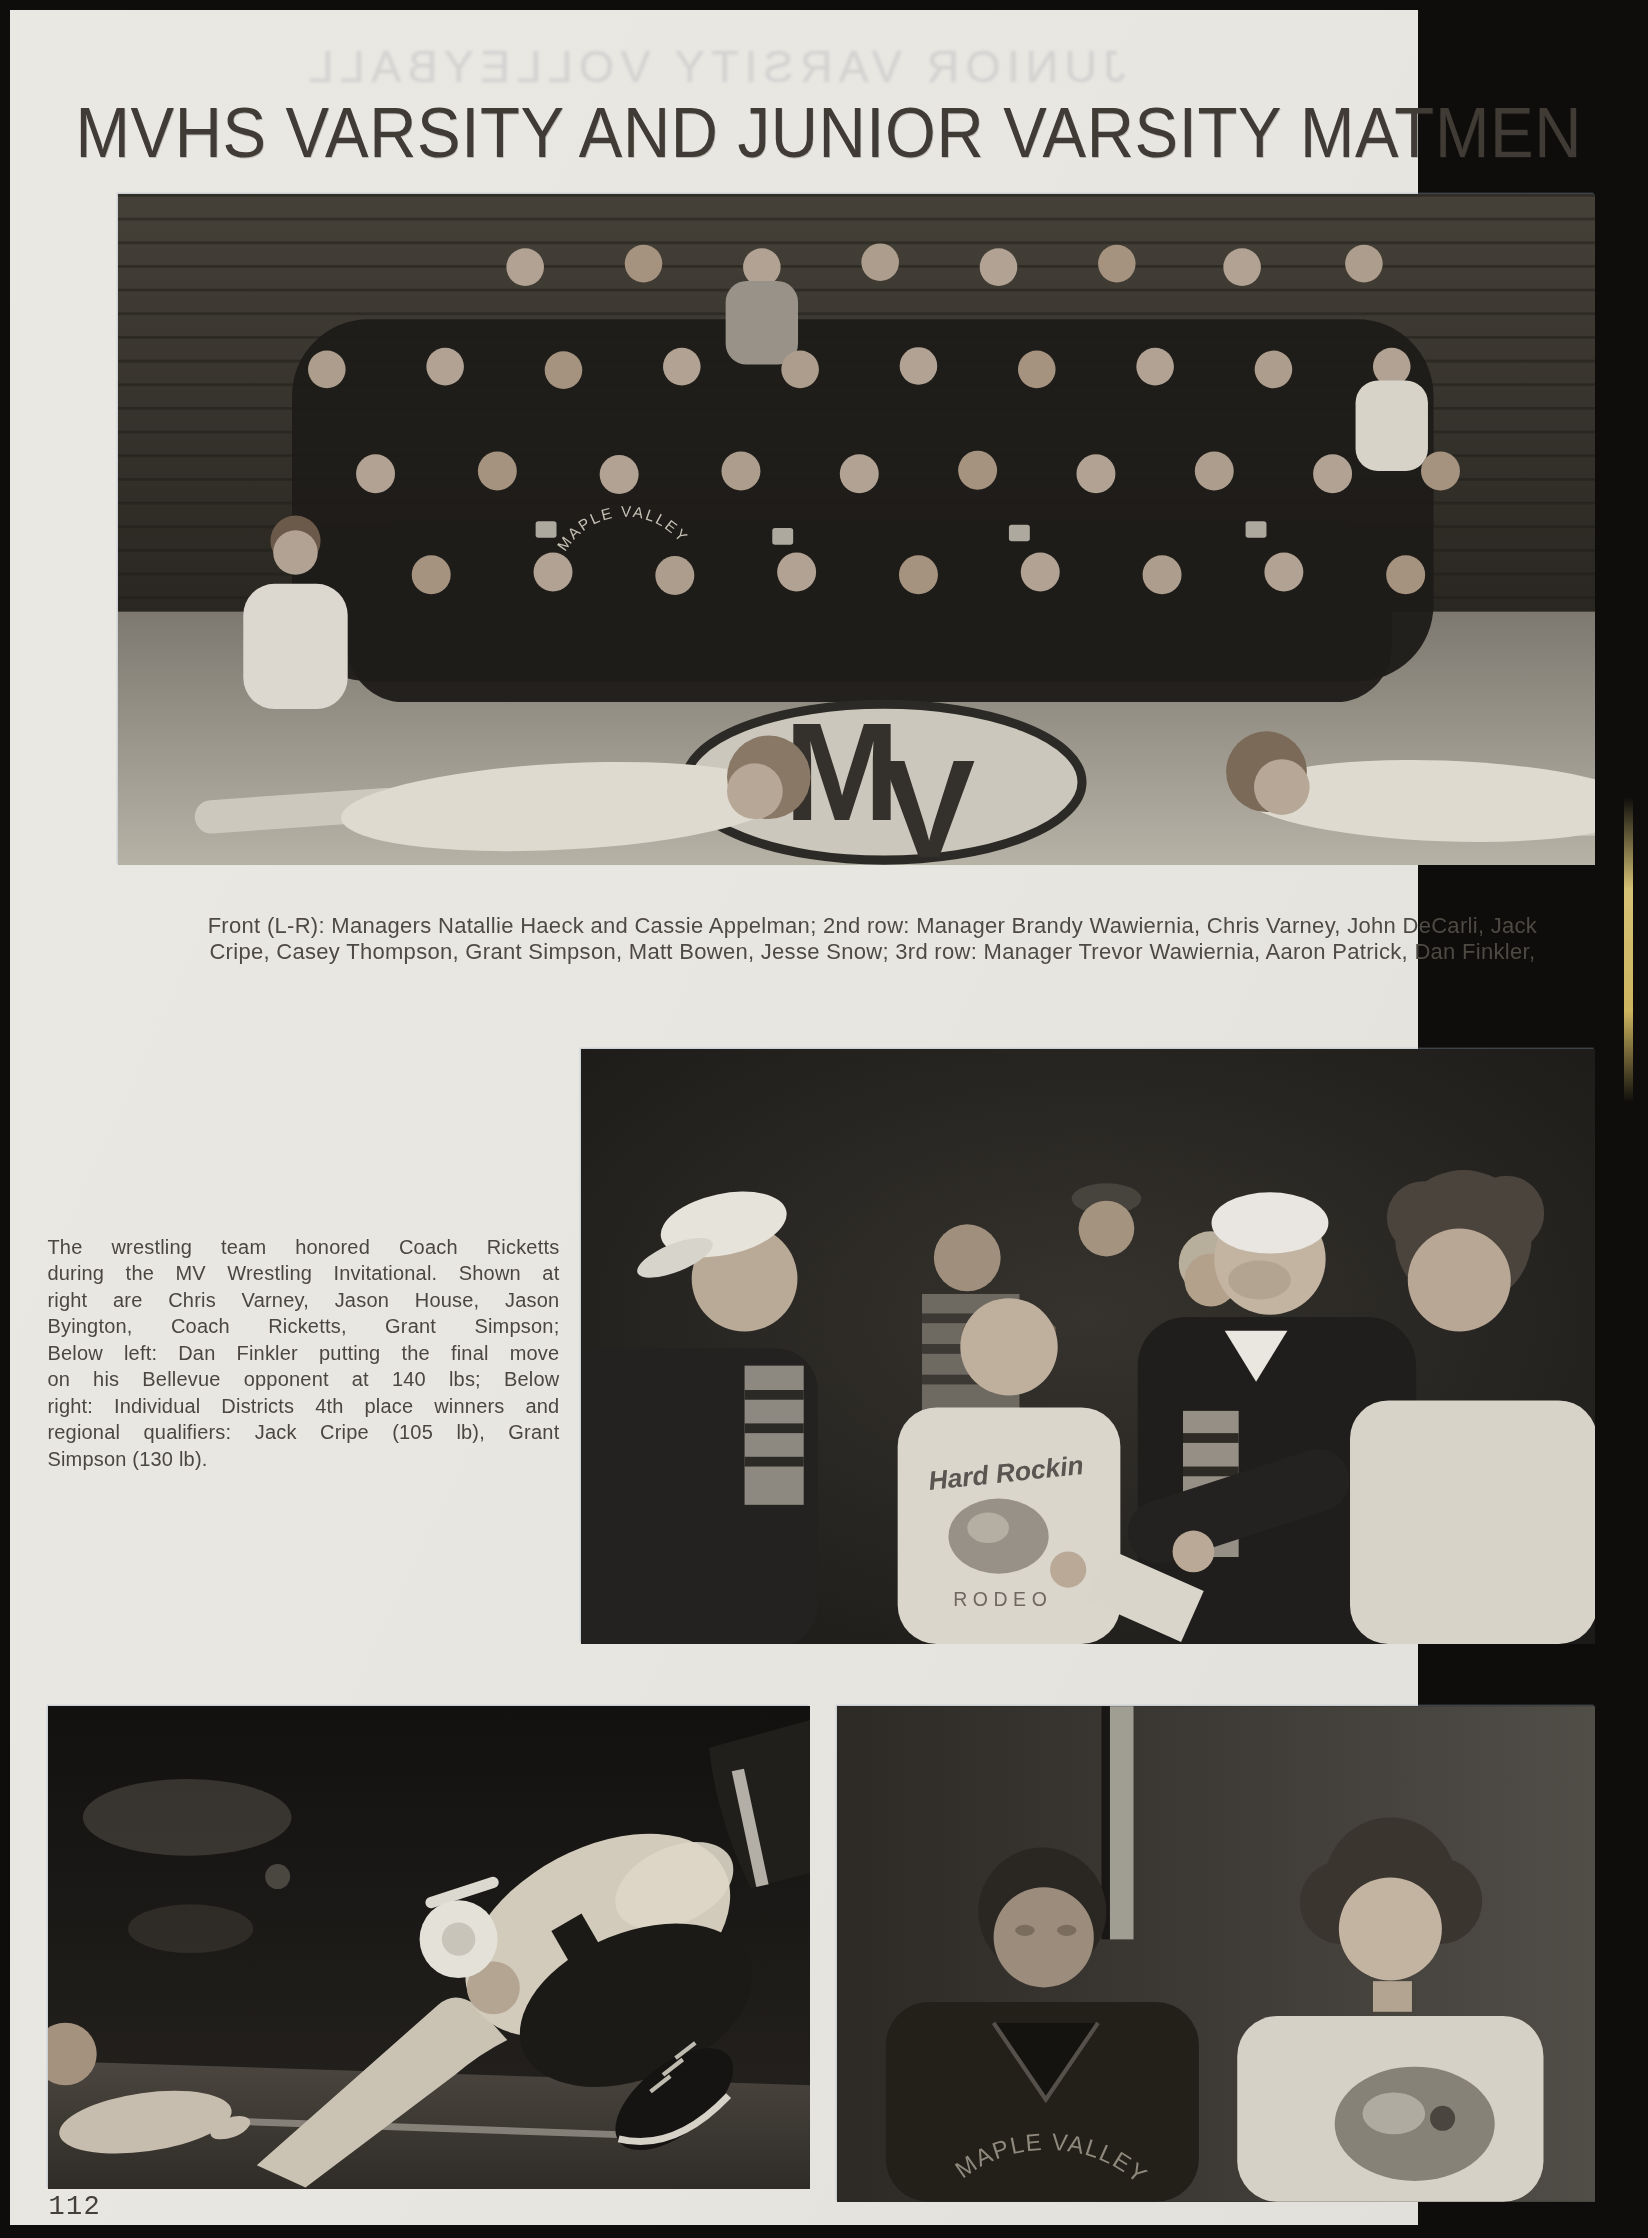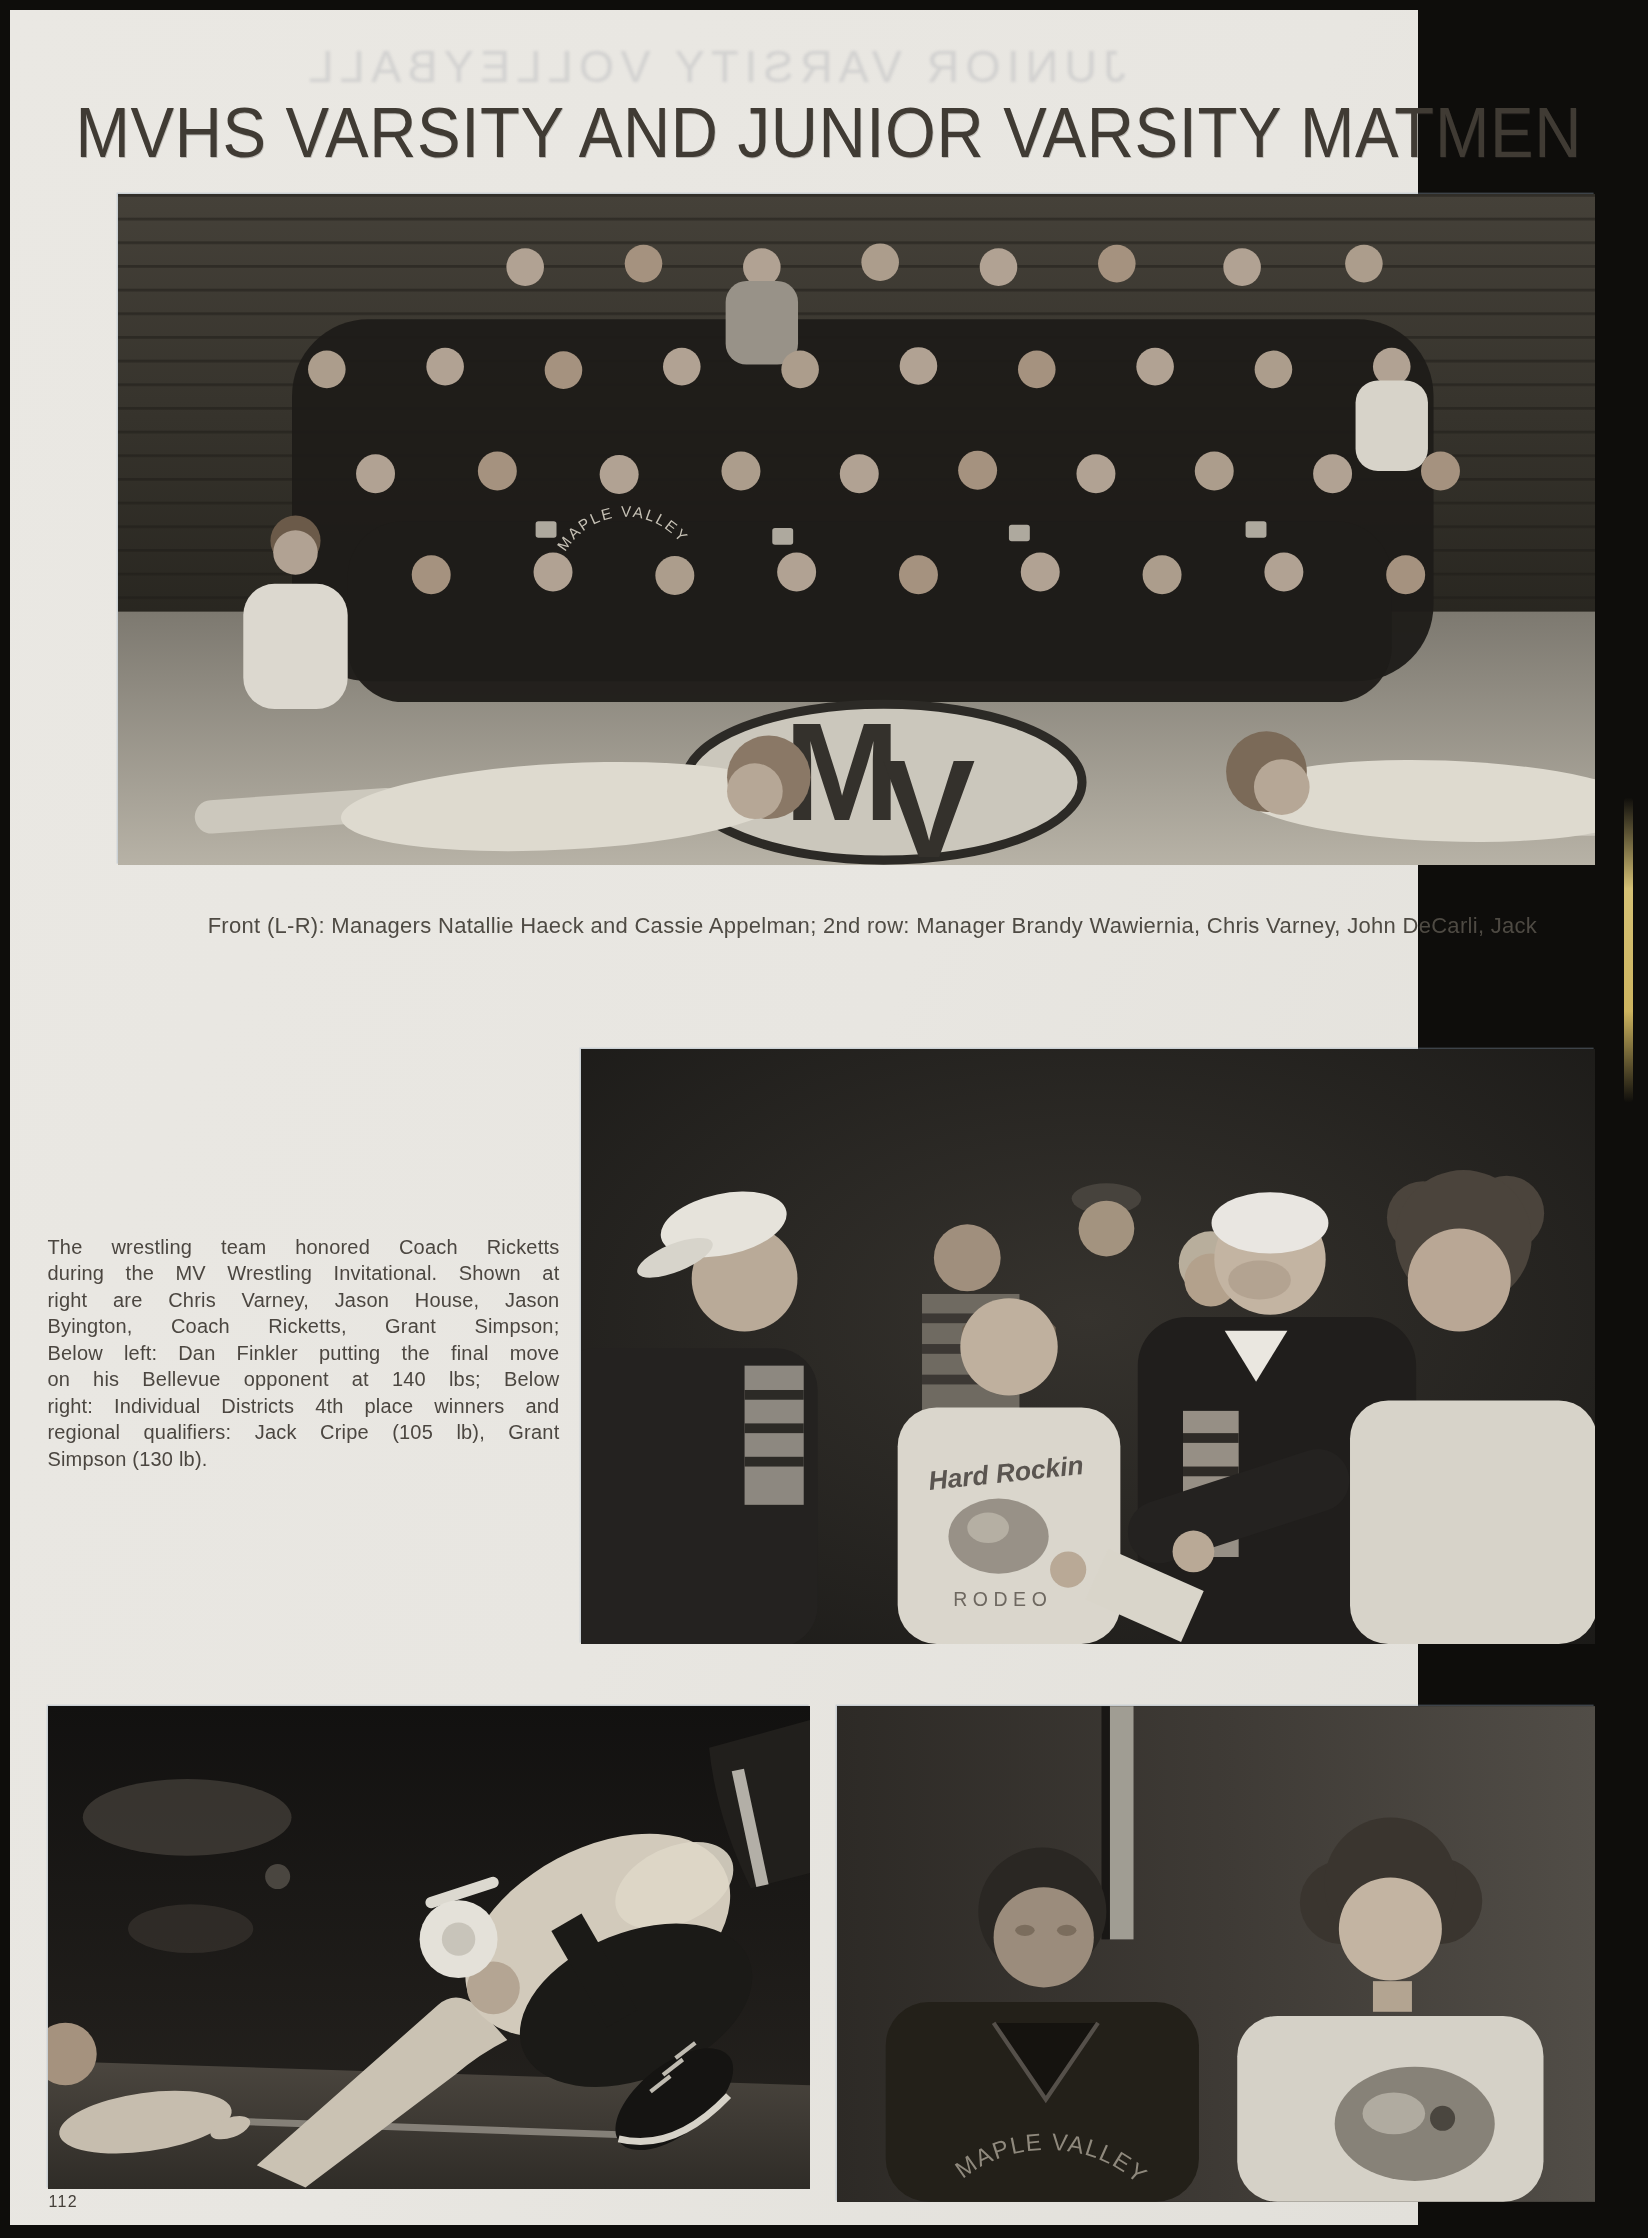"Cripe, Casey Thompson, Grant Simpson," div.cap-line { html: none -> <div>Cripe, Casey Thompson, Grant Simpson, Matt Bowen, Jesse Snow; 3rd row: Manager Trevor Wawiernia, Aaron Patrick, Dan Finkler,</div> }
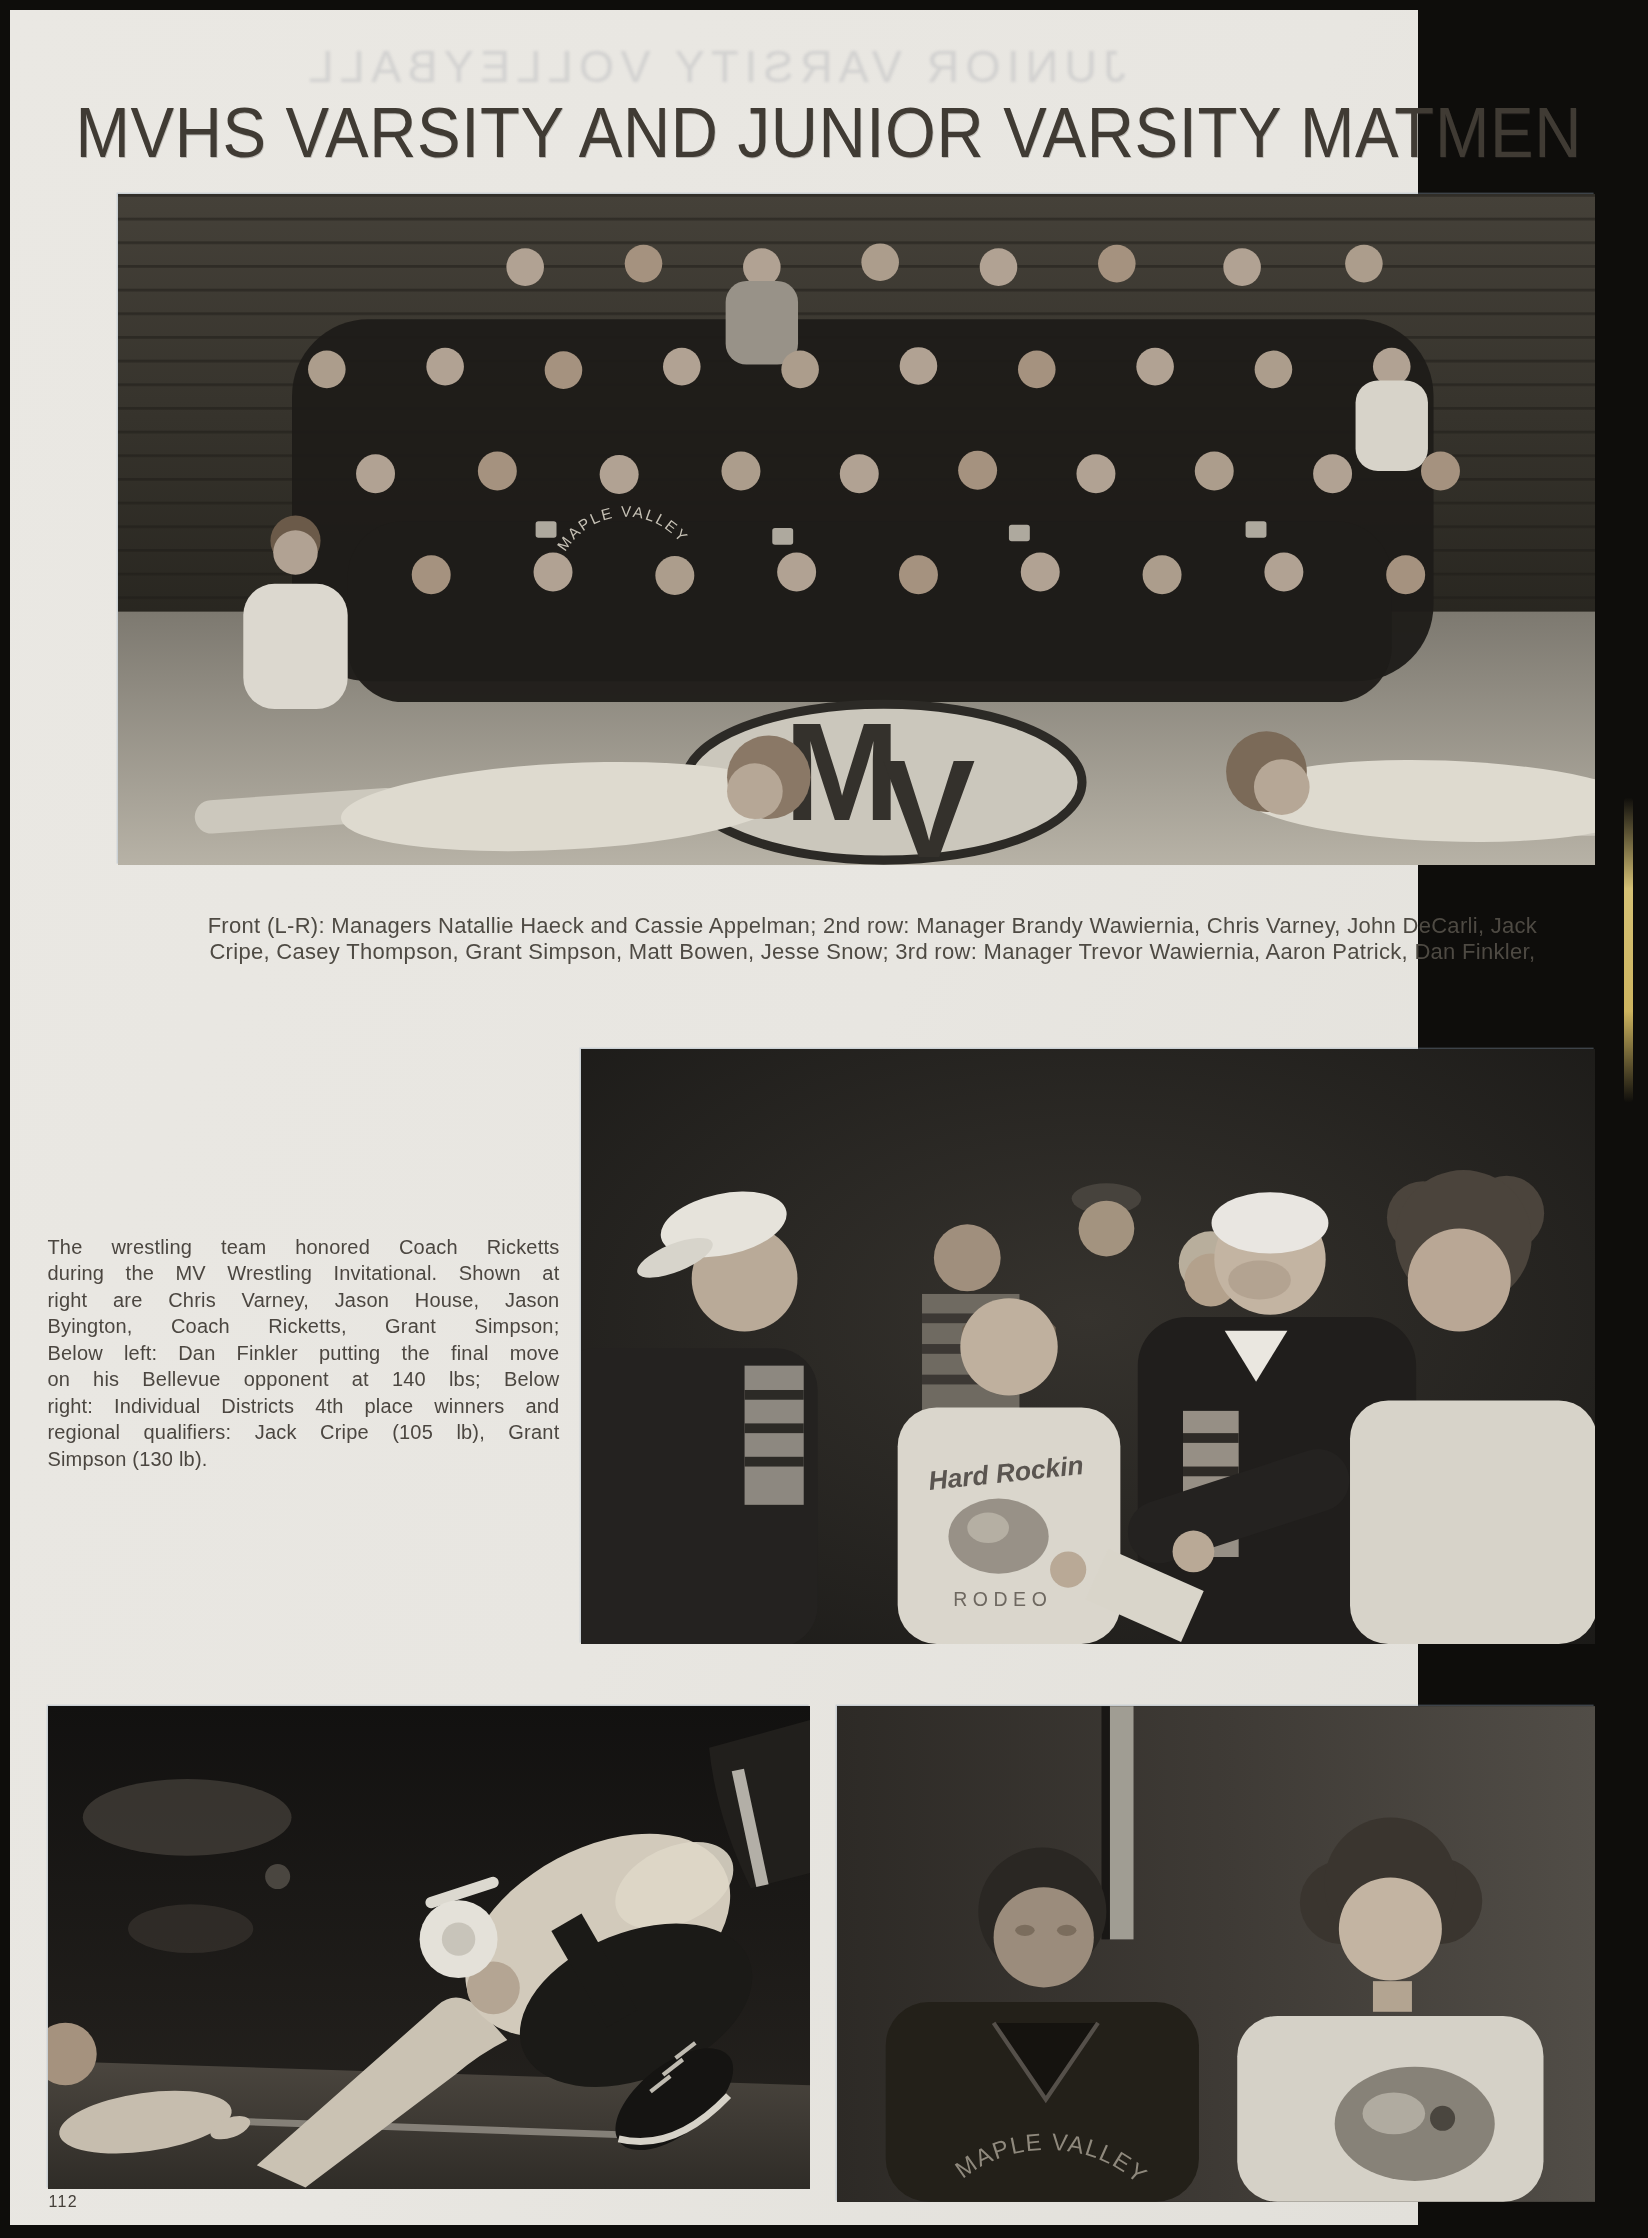"112" .page-number { font-family: none -> Liberation Mono, monospace; font-size: 16px -> 27px }
